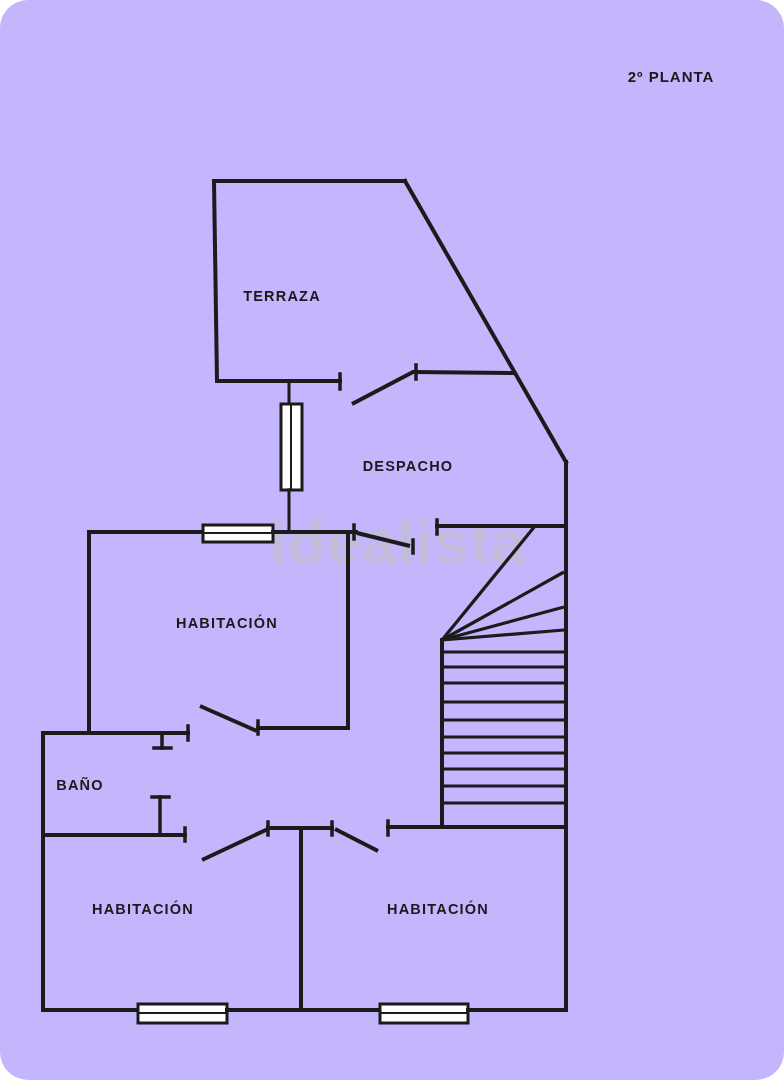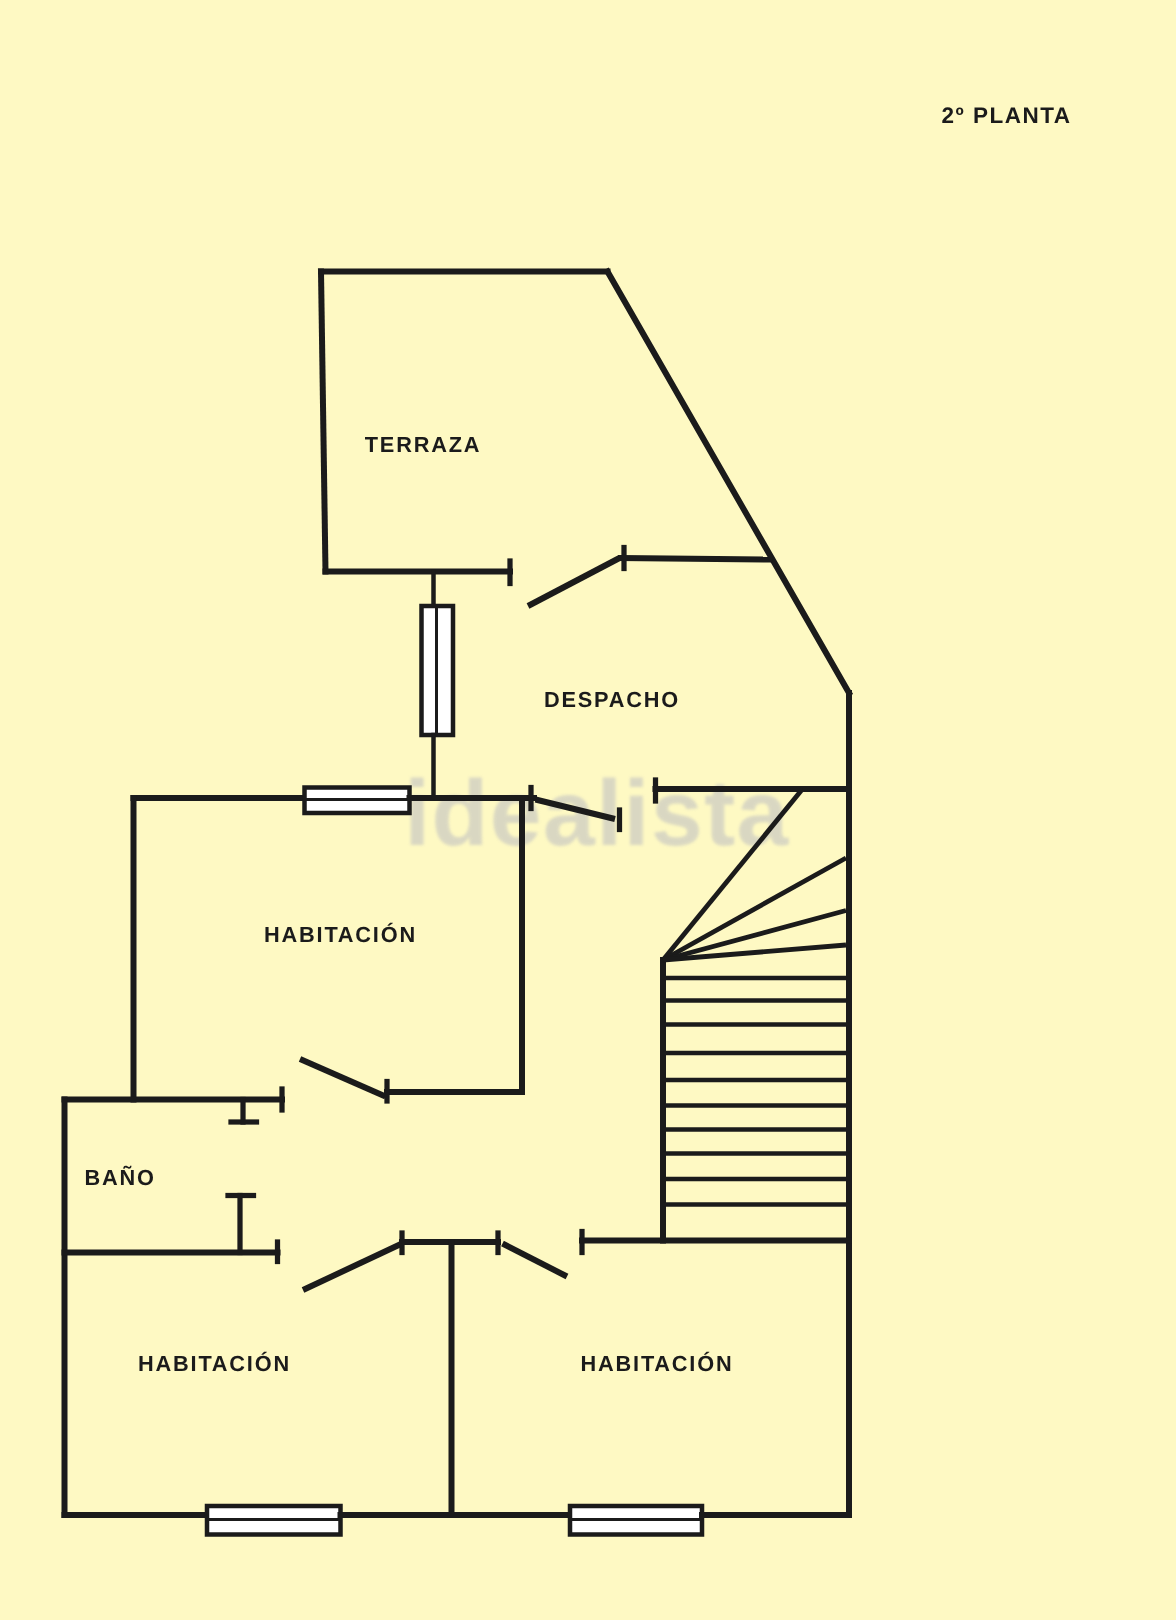"2º PLANTA" .page { background: #fef9c3 -> #c4b5fd; border-radius: none -> 28px }
